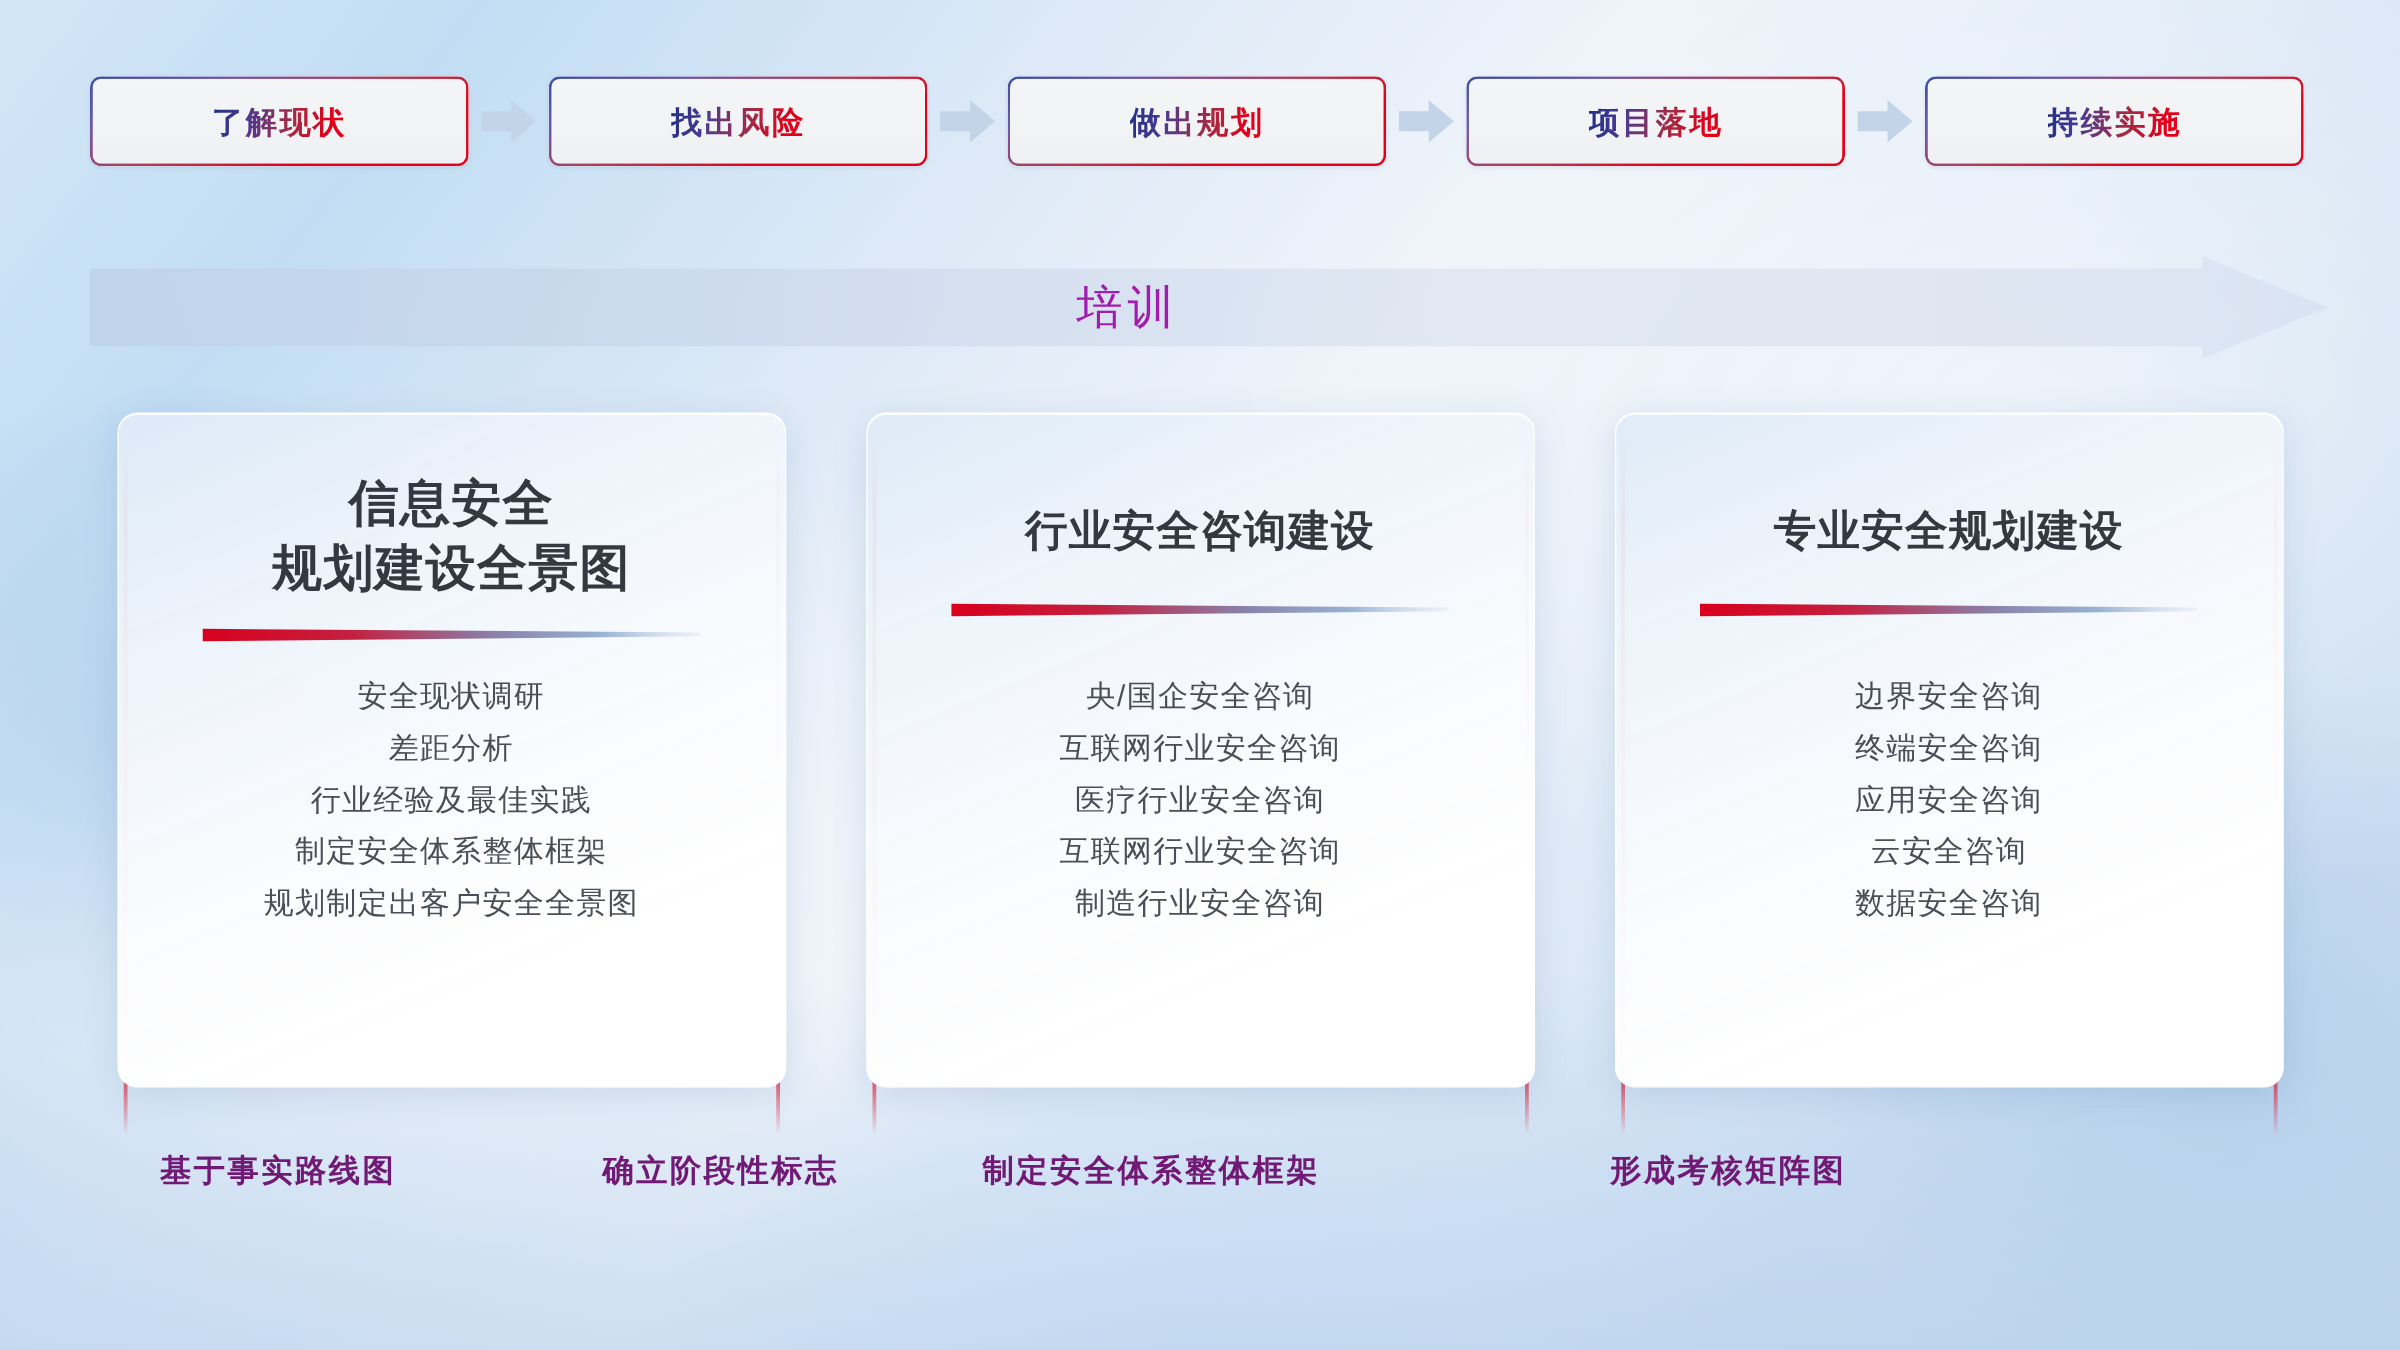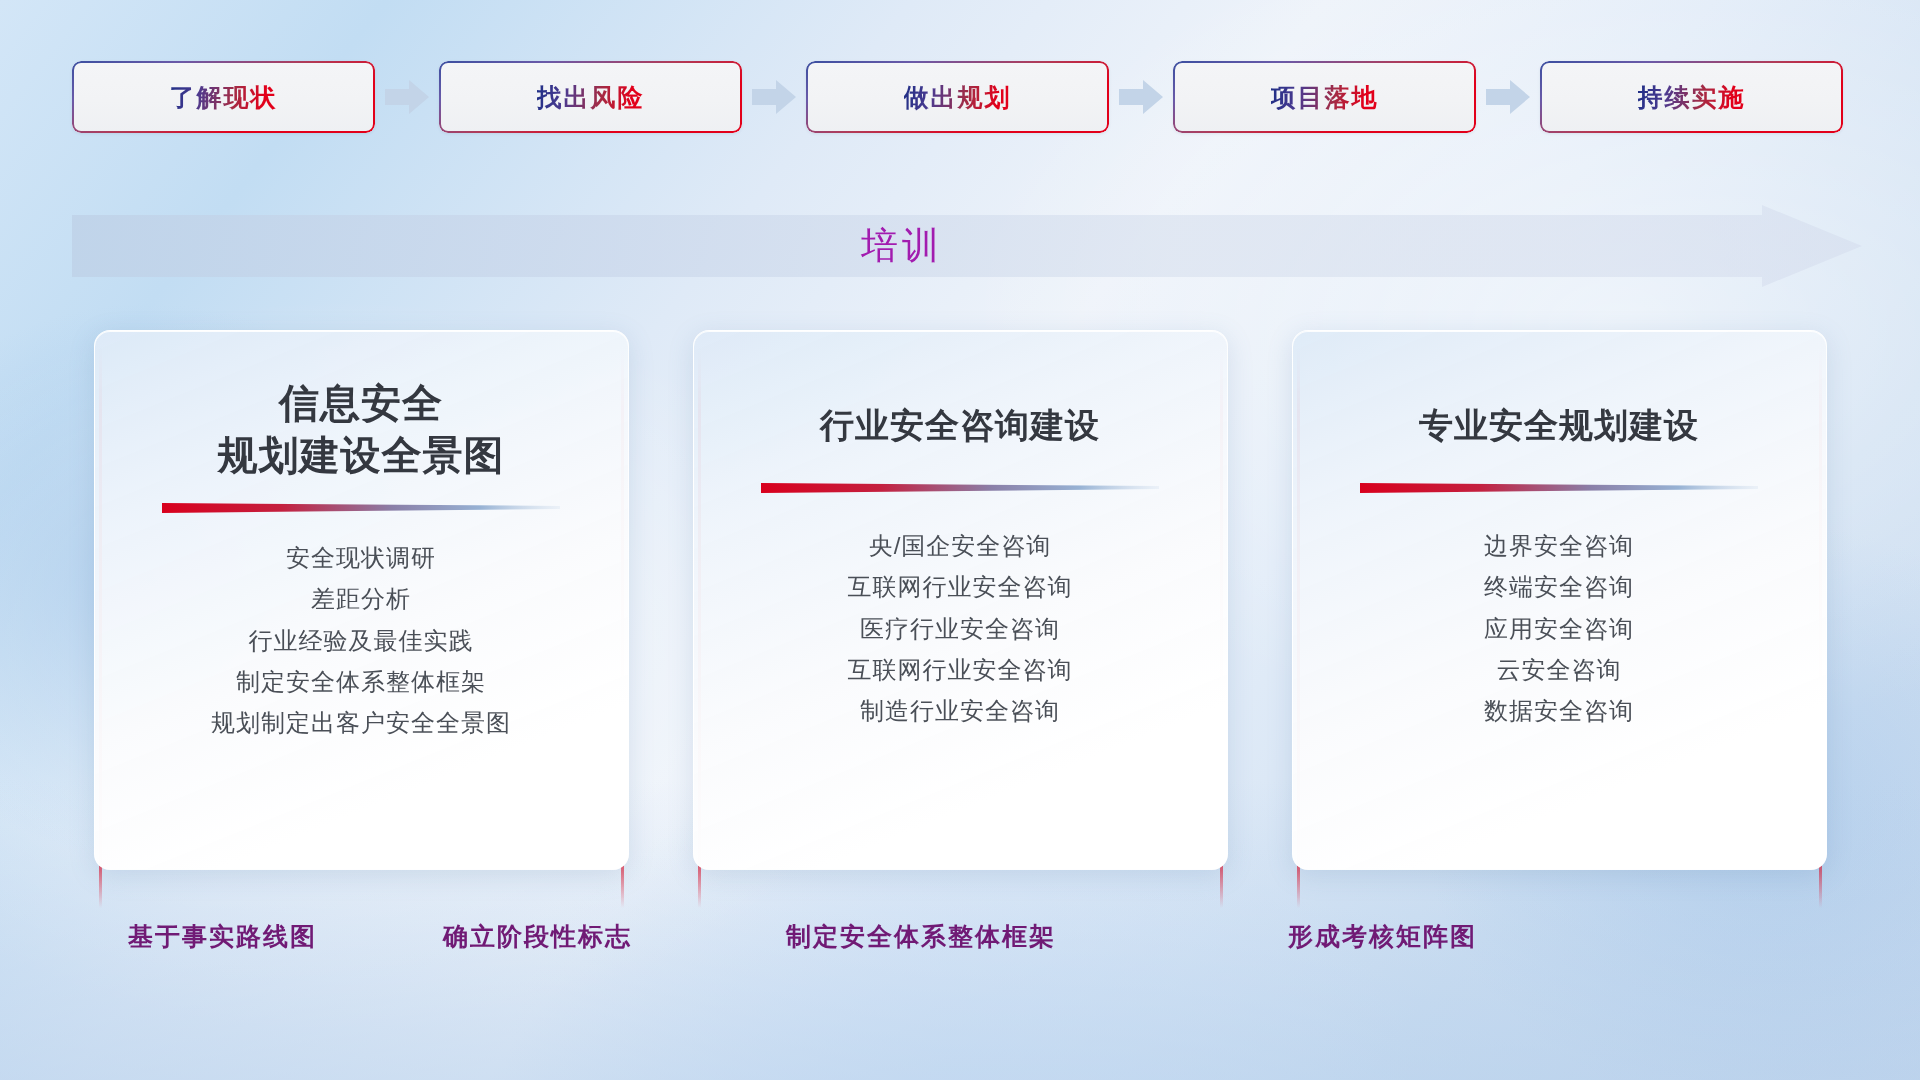"央/国企安全咨询" .card.c2 .card-list, .card.c3 .card-list { margin-top: 20px -> 32px }
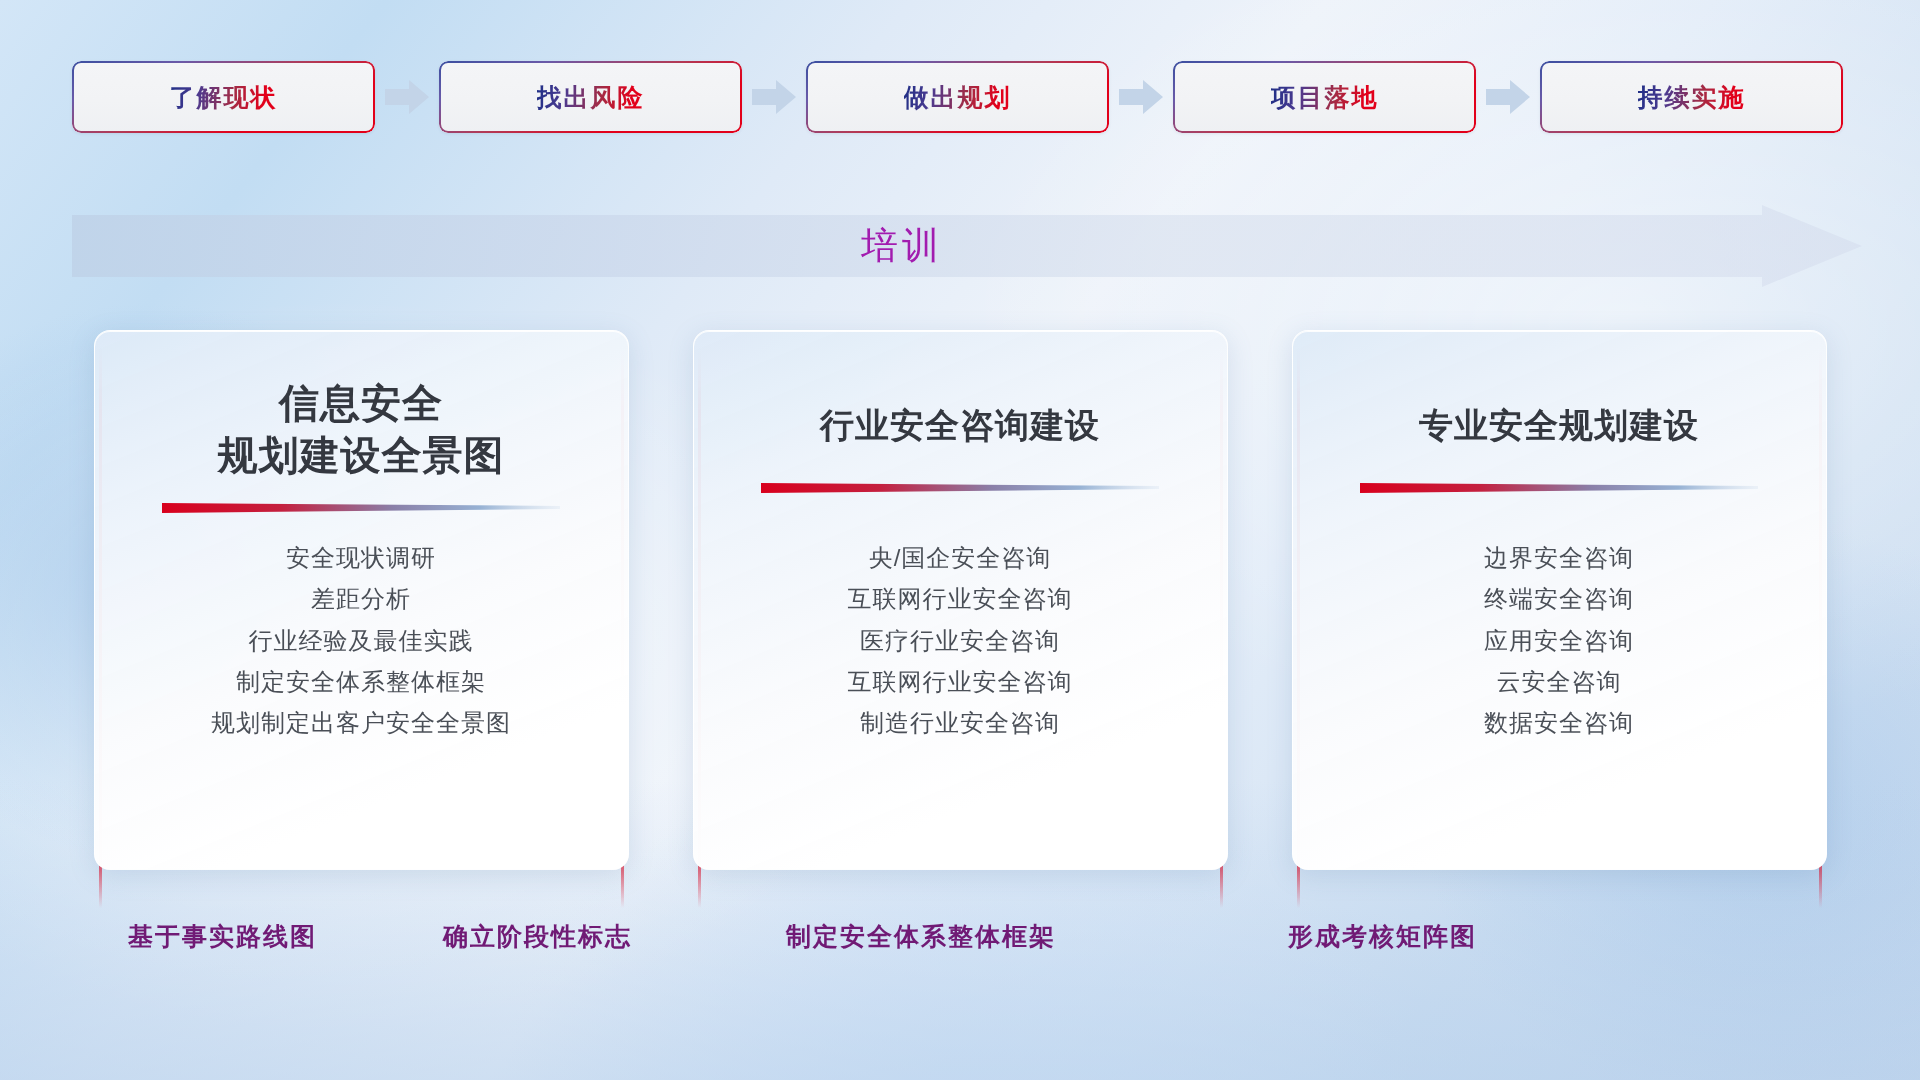"确立阶段性标志" .fl1 { left: 443px -> 482px }
